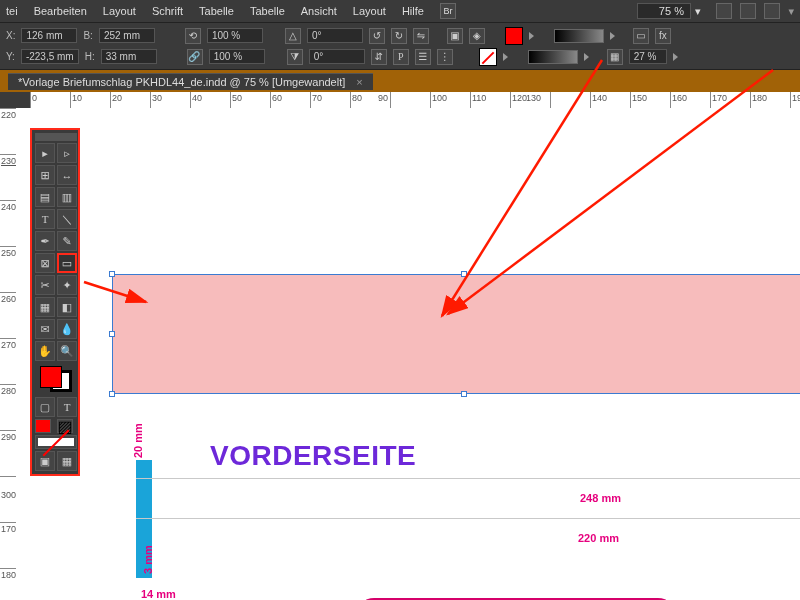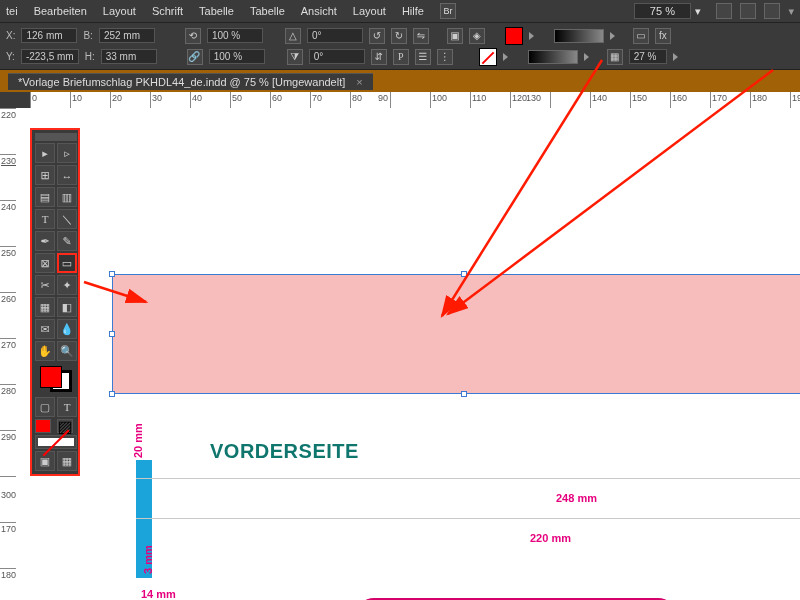"75 %" .zoom-box .field { padding: 1px 15px -> 1px 6px }
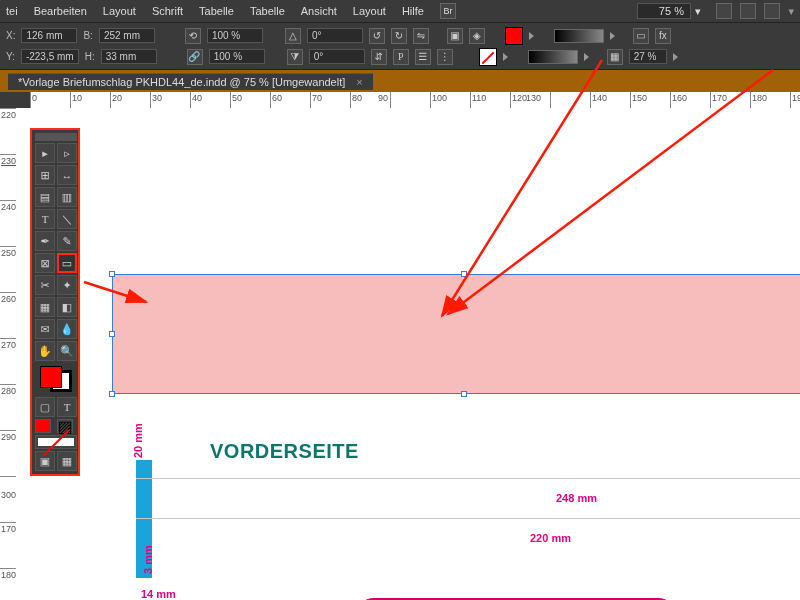"VORDERSEITE" .vorderseite { color: #0f766e -> #6d28d9; font-size: 20px -> 28px }
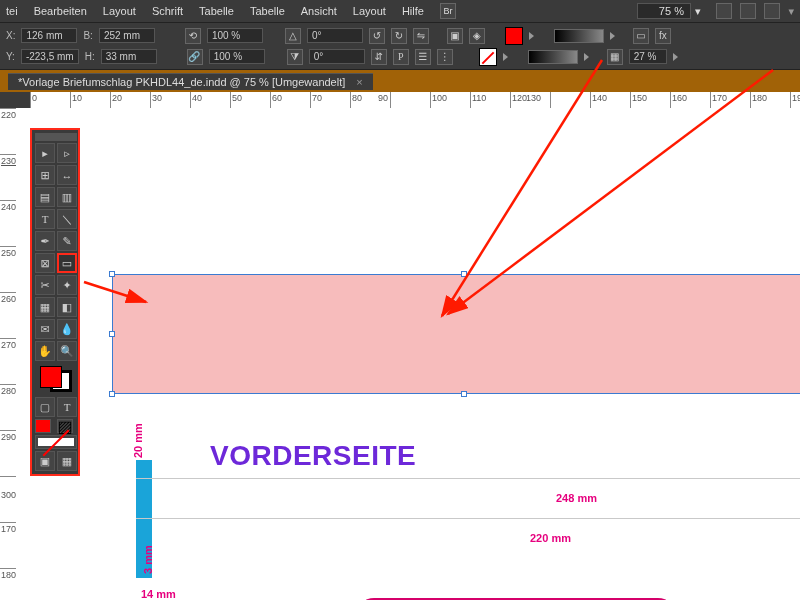"248 mm" .dim.d1 { left: 540px -> 564px }
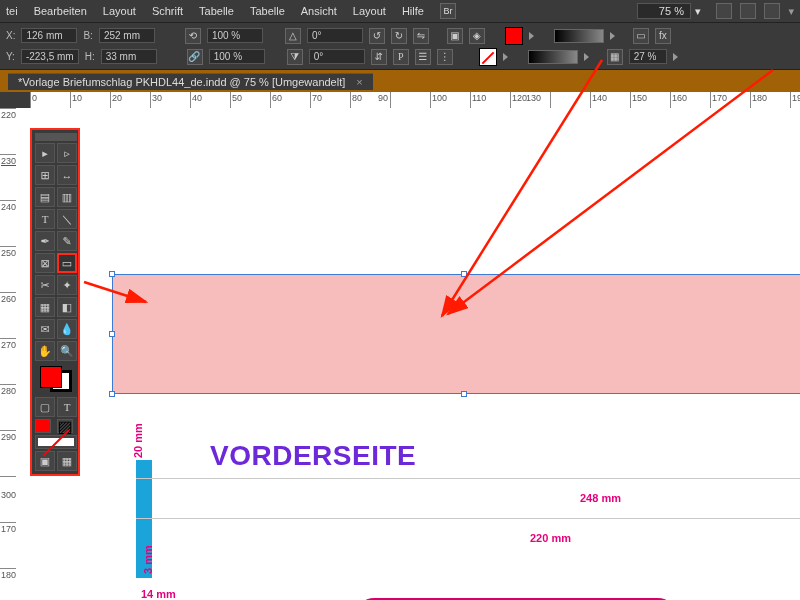"220 mm" .dim.d2 { left: 514px -> 562px }
